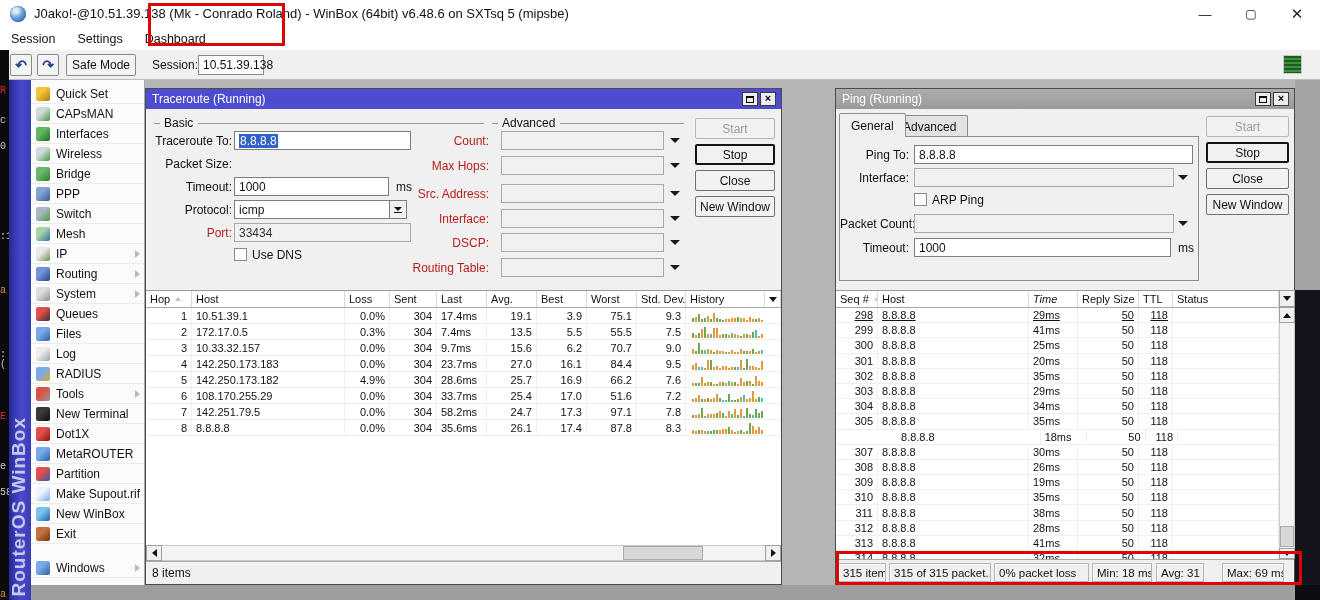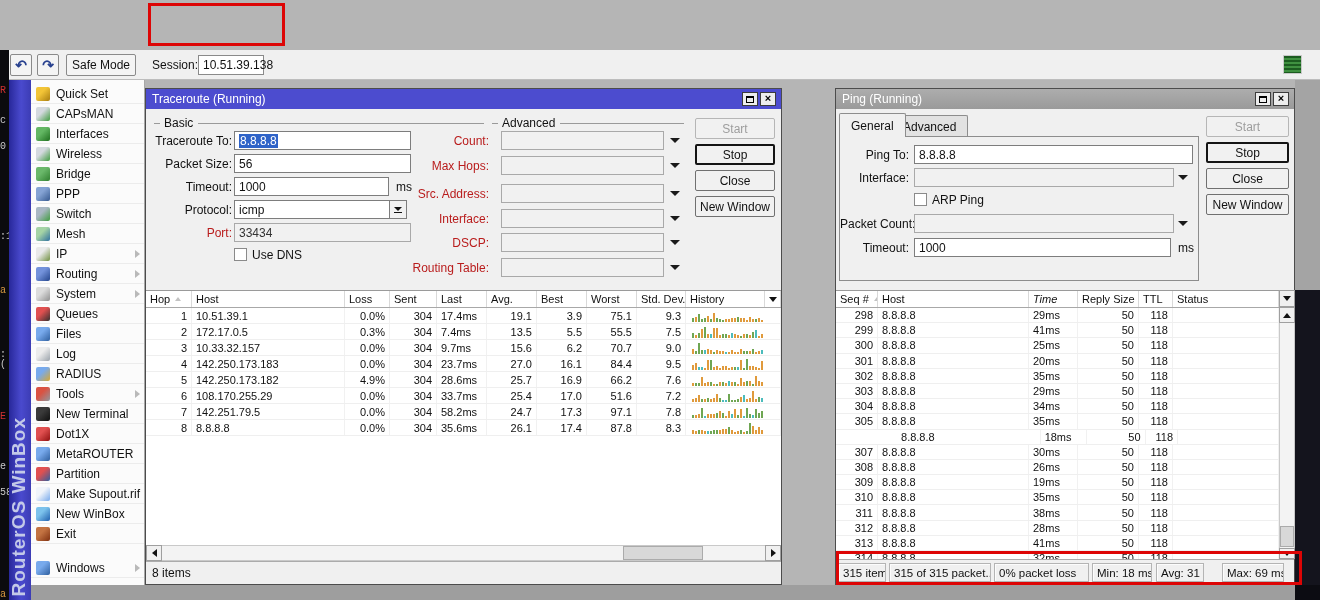"J0ako!-@10.51.39.138 (Mk - Conrado" div.abs { html: none -> <div> <span></span> <span><span>J0ako!-@10.51.39.138 </span><span>(Mk - Conrado Roland)</span><span> - WinBox (64bit) v6.48.6 on SXTsq 5 (mipsbe)</span></span> <div> <span>—</span> <span>▢</span> <span>✕</span> </div> </div> }
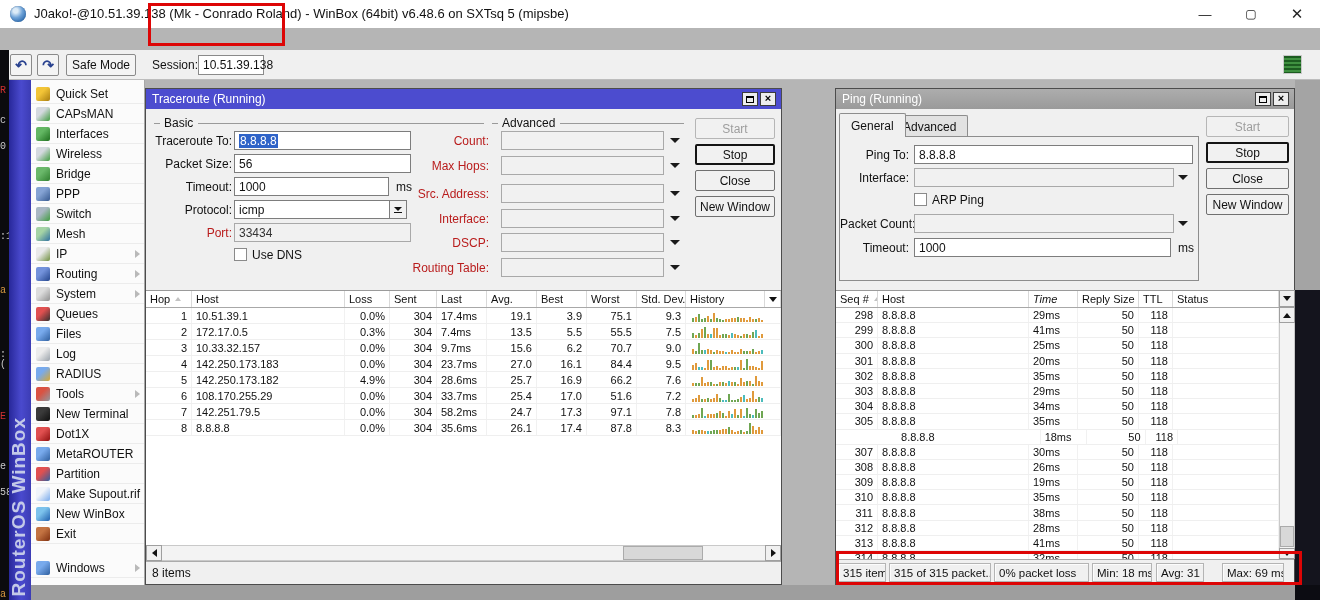"Session" div.abs { html: none -> <div> <span>Session</span> <span>Settings</span> <span>Dashboard</span> </div> }
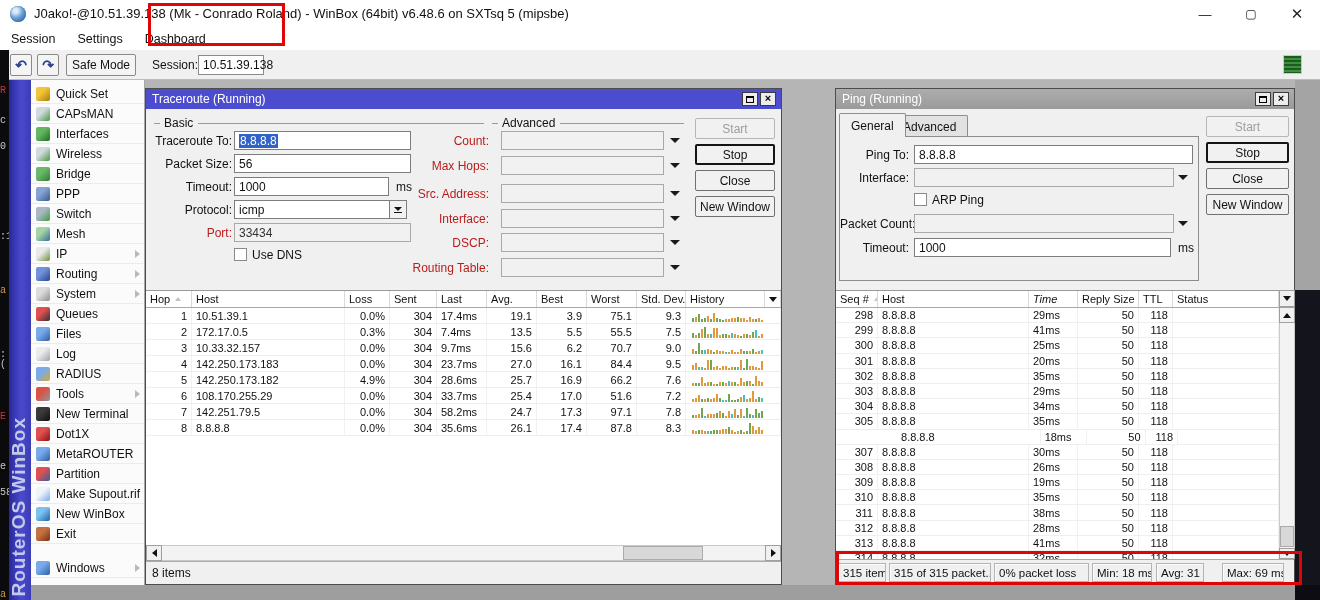"56" div.finput { html: <div>56</div> -> none }
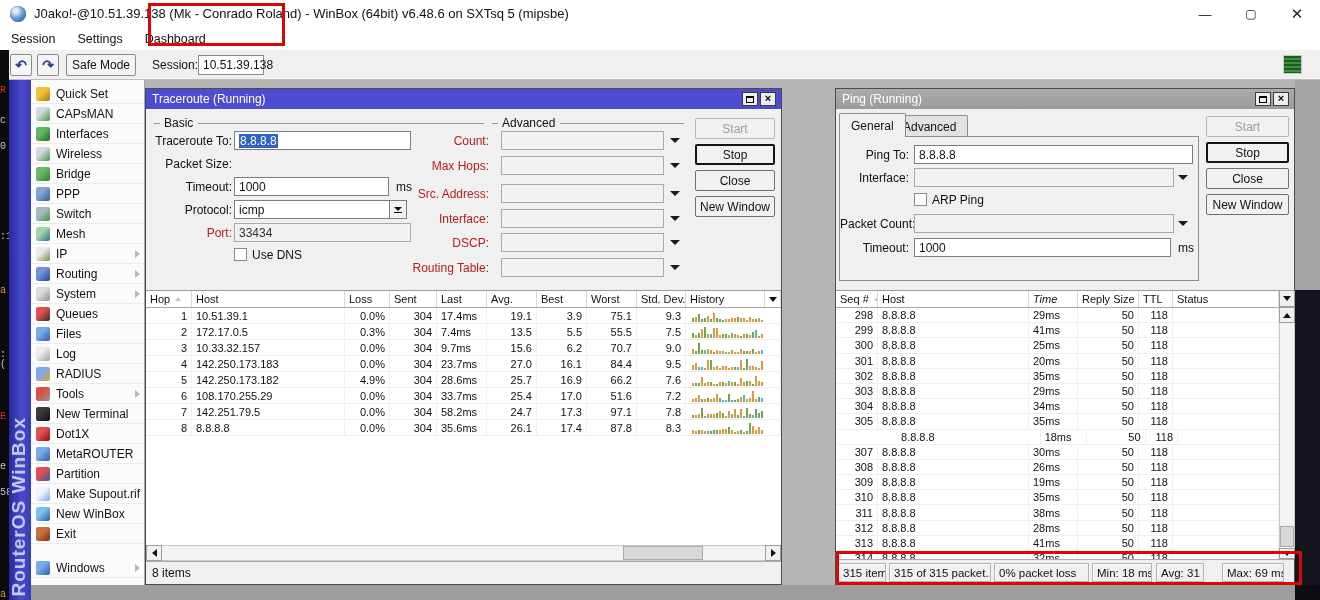"298" div.trow { text-decoration: none -> underline }
